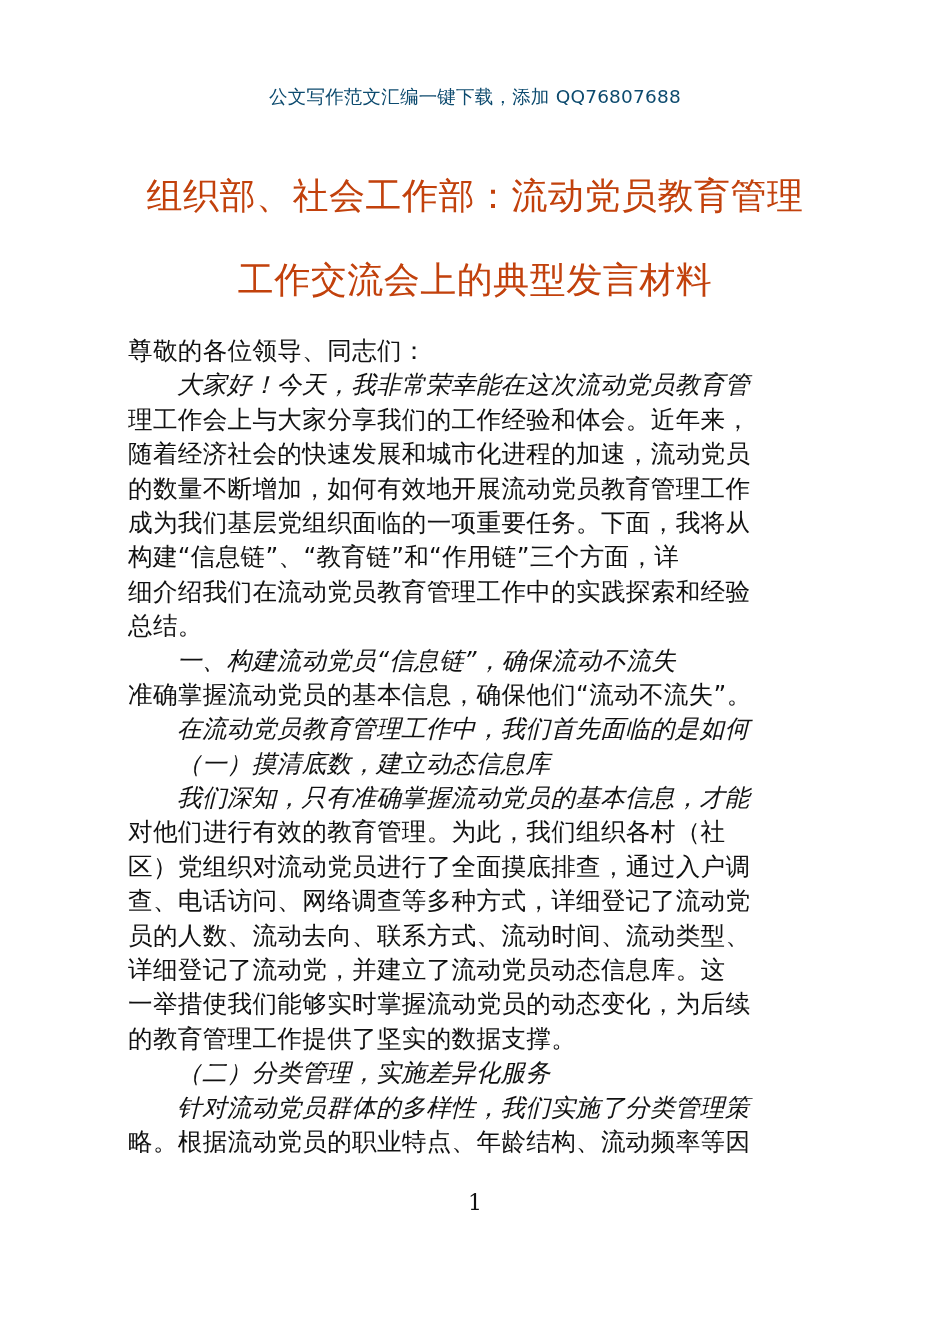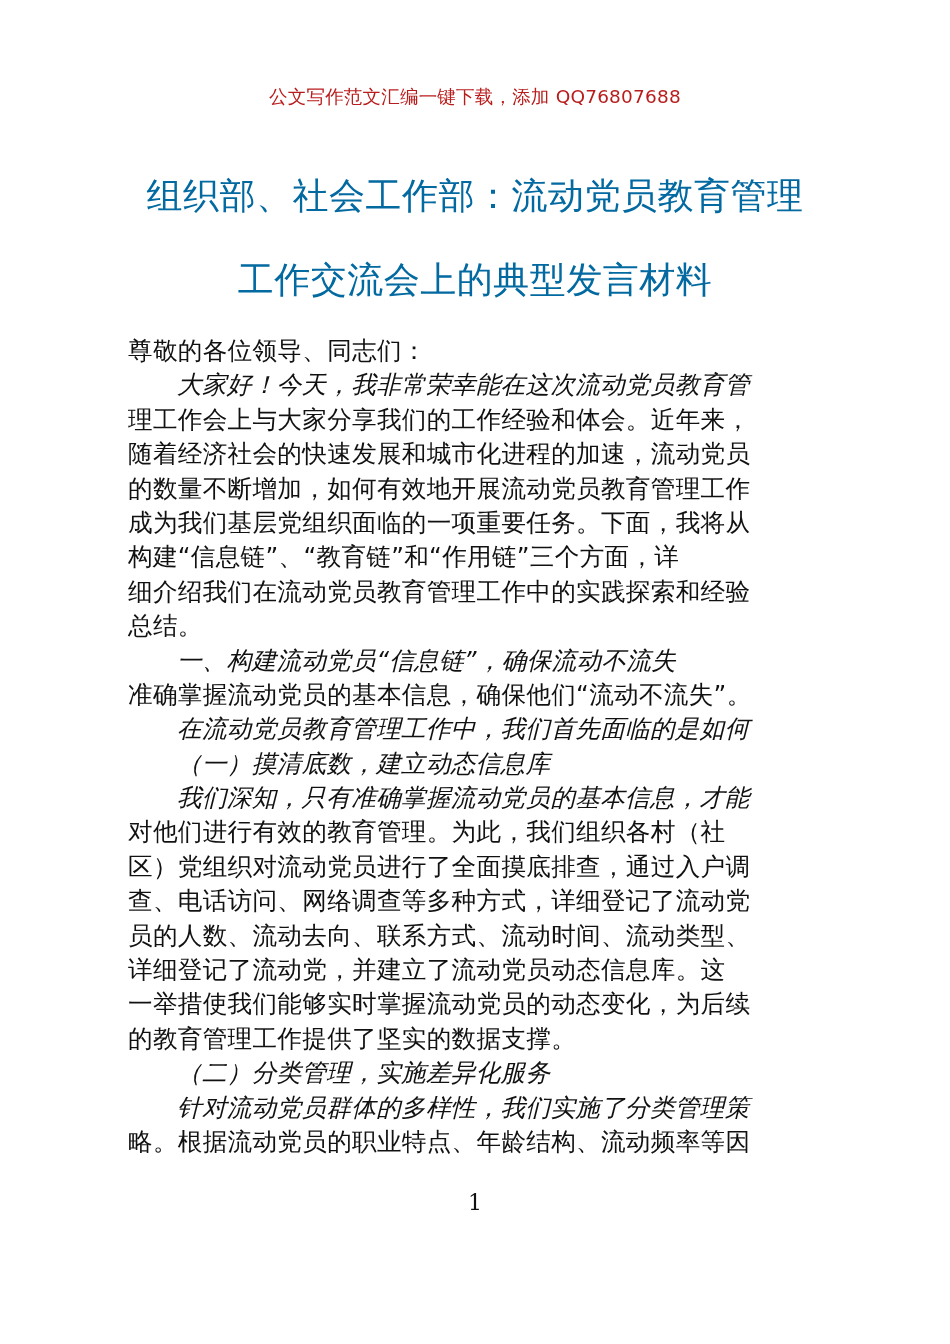"公文写作范文汇编一键下载，添加 QQ76807688" .header-note { color: #b91c1c -> #0c4a6e }
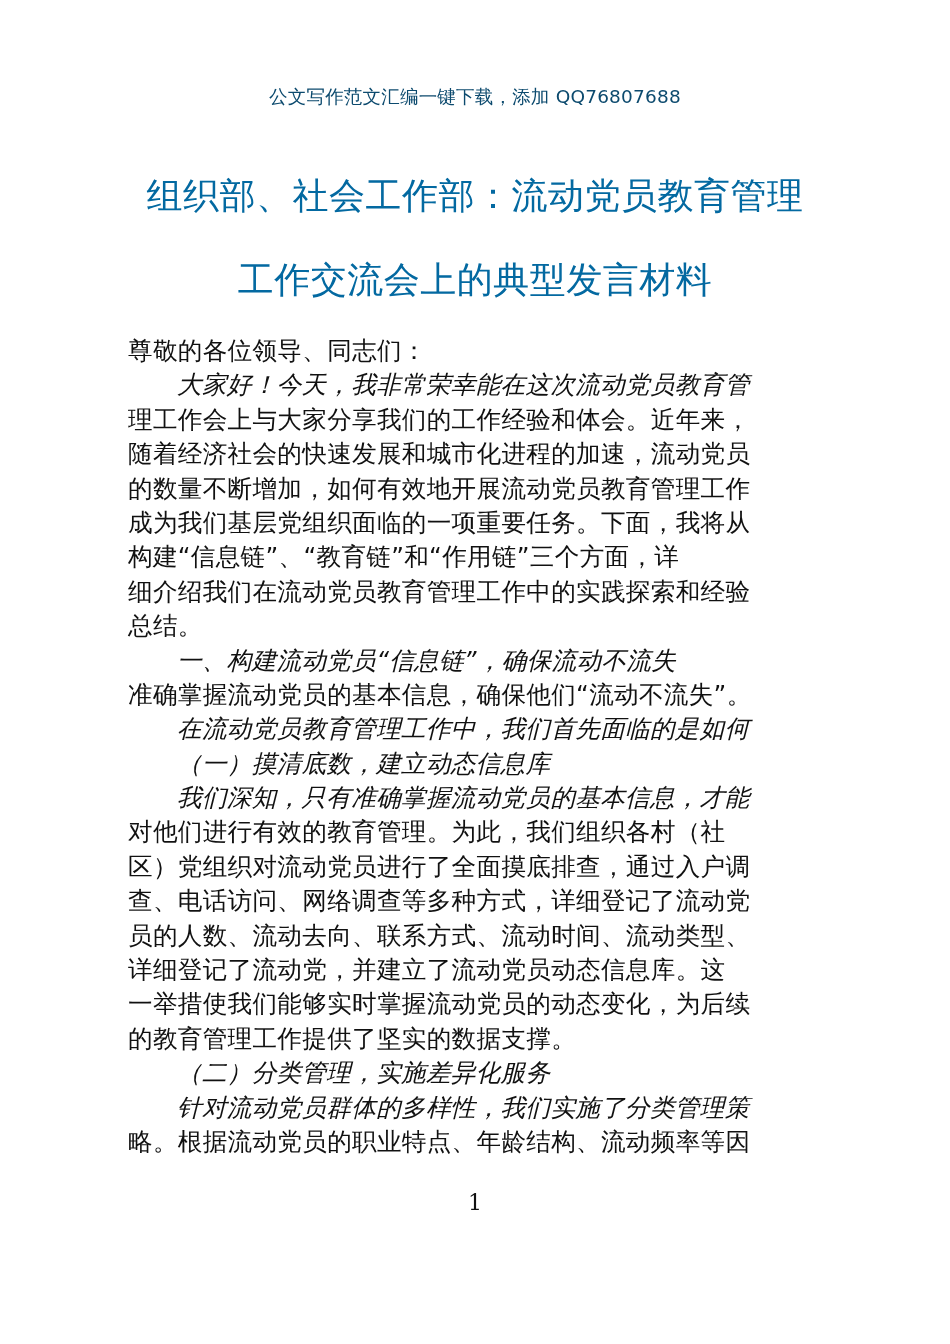"组织部、社会工作部：流动党员教育管理" .title { color: #0369a1 -> #c2410c }
